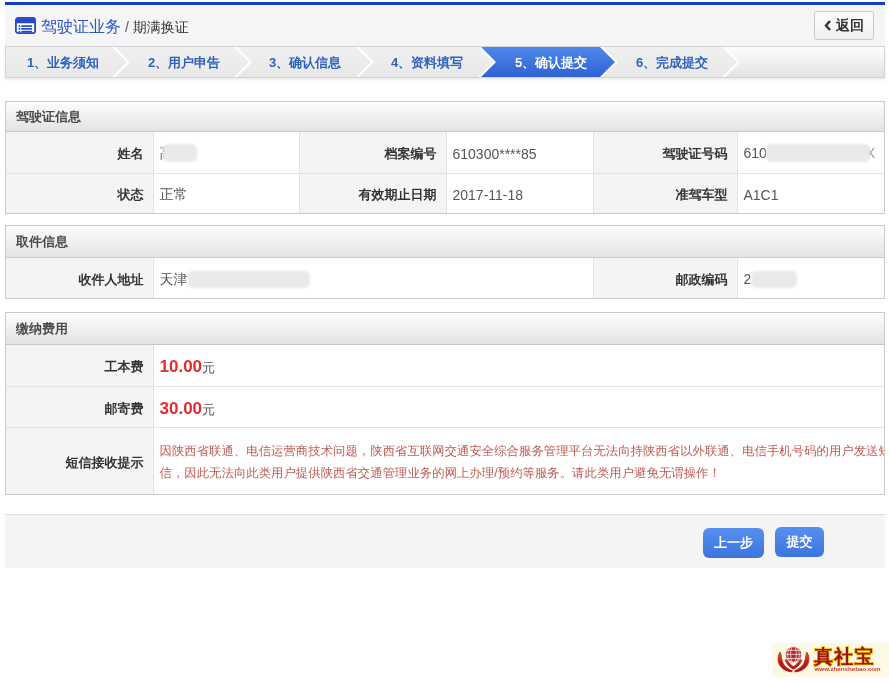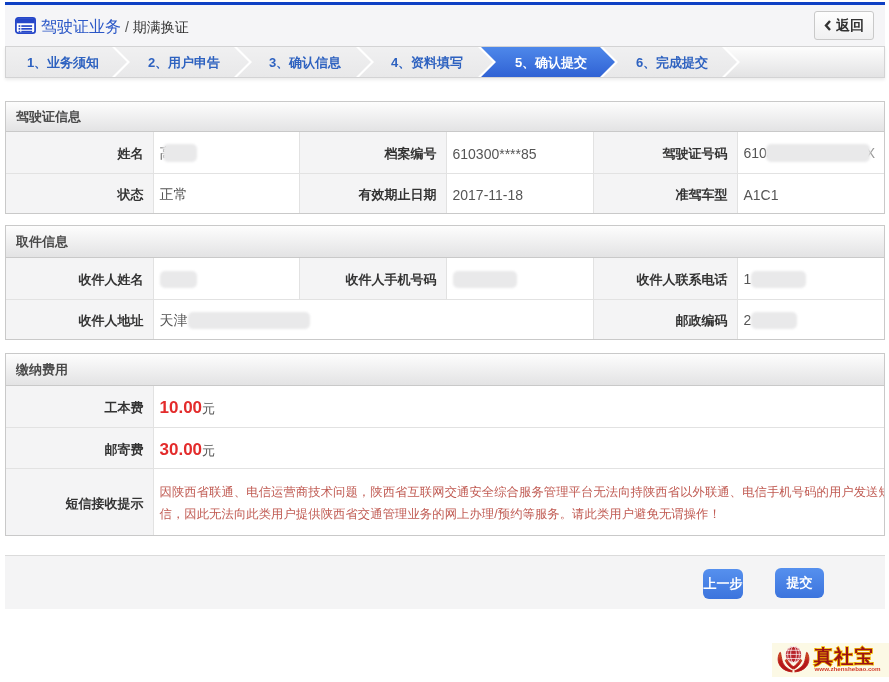"收件人姓名" tr { html: <tr> <td>收件人姓名</td> <td><span></span></td> <td>收件人手机号码</td> <td><span></span></td> <td>收件人联系电话</td> <td>1<span></span></td> </tr> -> none }
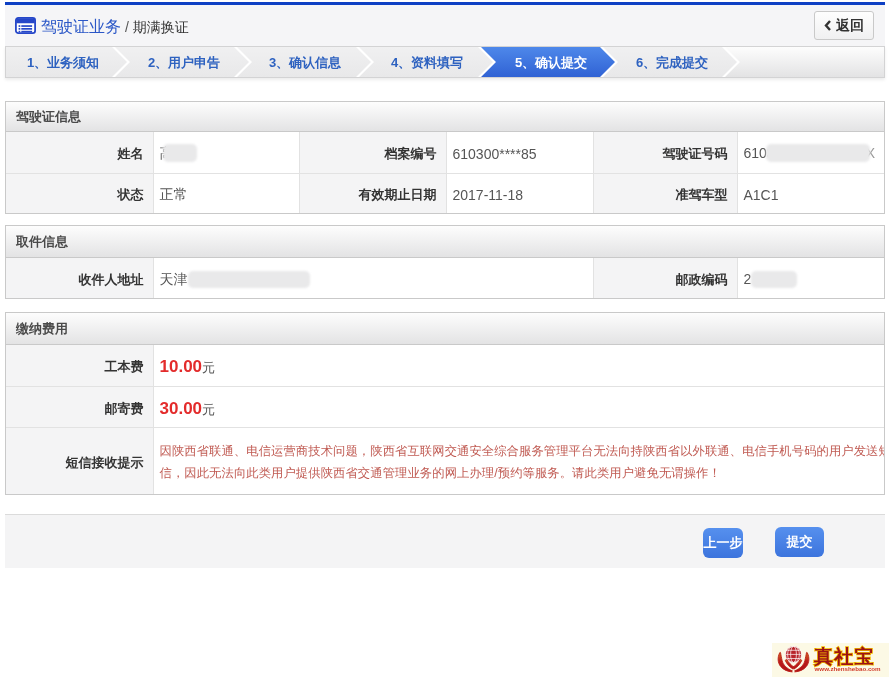"上一步" .prevbtn { width: 40px -> 61px }
